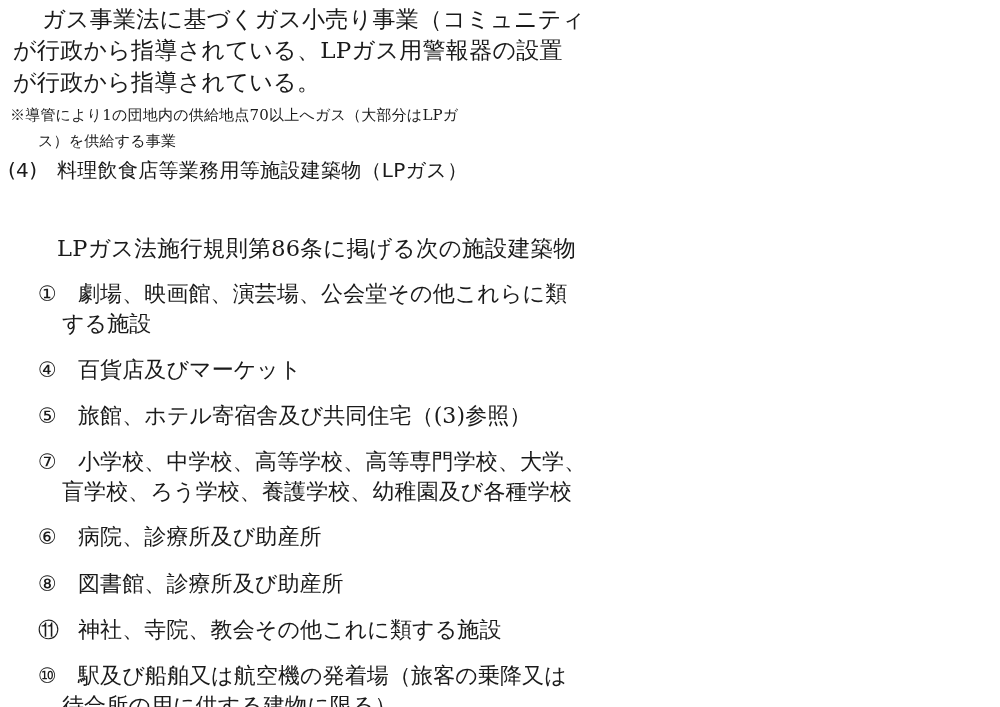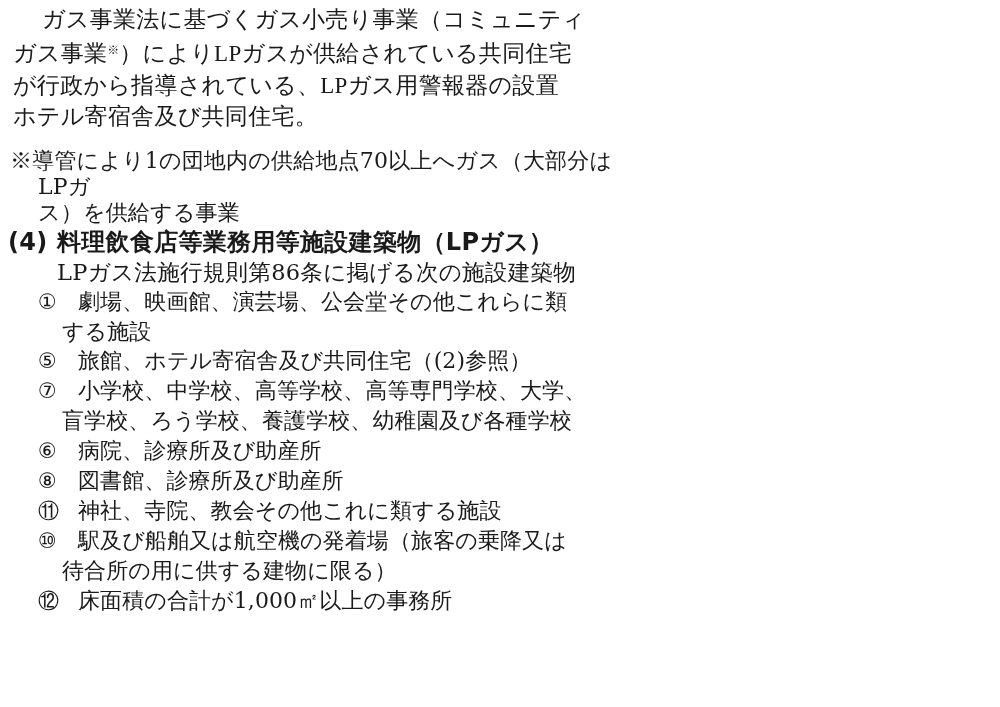"ガス事業法に基づくガス小売り事業（コミュニティ" .p1-line { font-family: Liberation Serif, serif -> none }
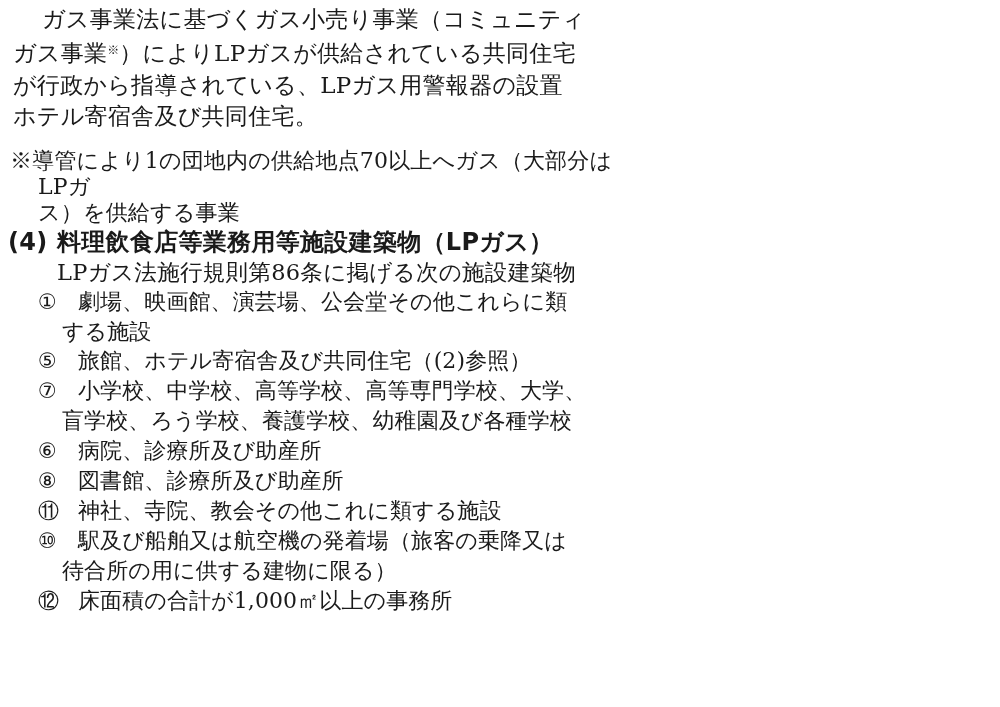"ガス事業※）によりLPガスが供給されている共同住宅" div.p1-line { html: <div><span>ガス事業</span><span>※</span><span>）によりLPガスが供給されている共同住宅</span></div> -> none }
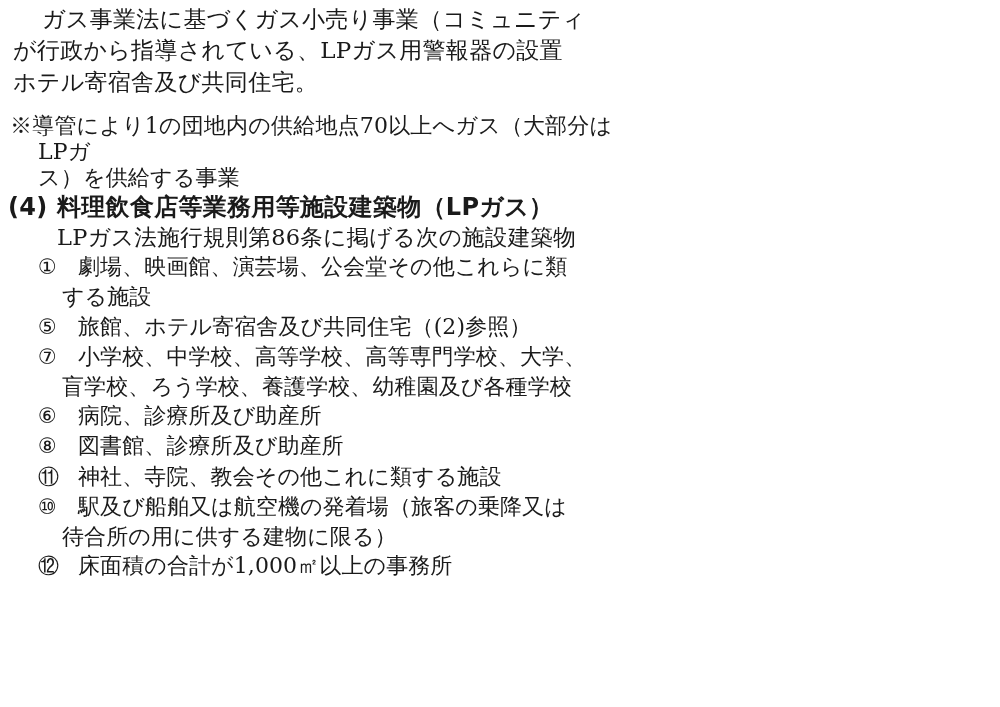"ホテル寄宿舎及び共同住宅。" div.p1-line { text: ホテル寄宿舎及び共同住宅 -> が行政から指導されている }
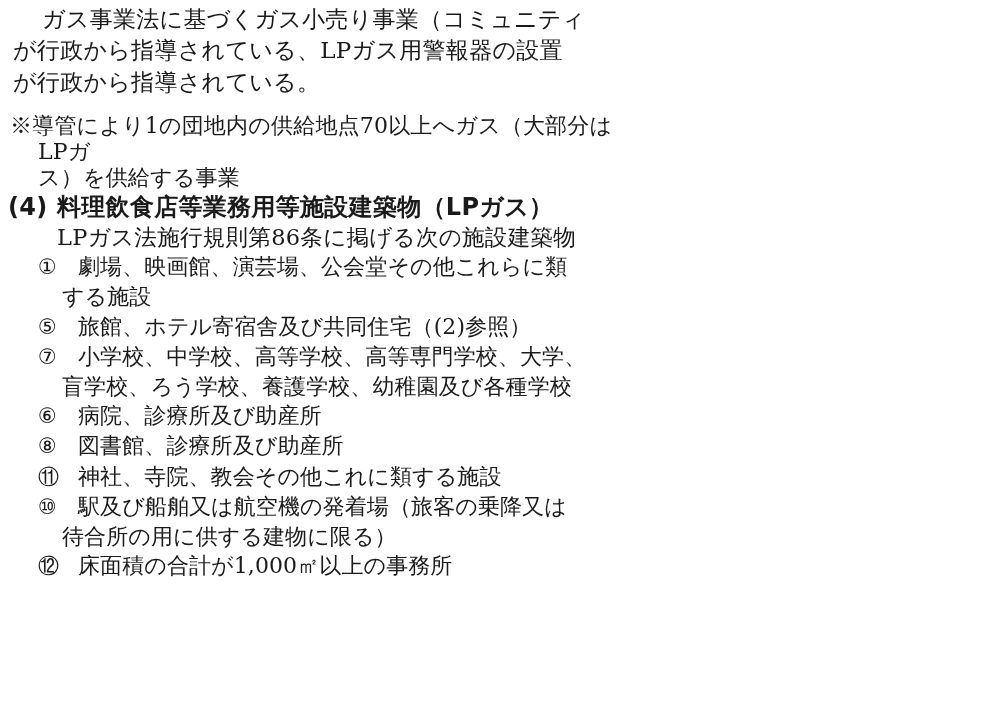"※導管により1の団地内の供給地点70以上へガス（大部分はLPガ" .footnote { font-size: 22px -> 15px; margin-top: 15px -> 4px }
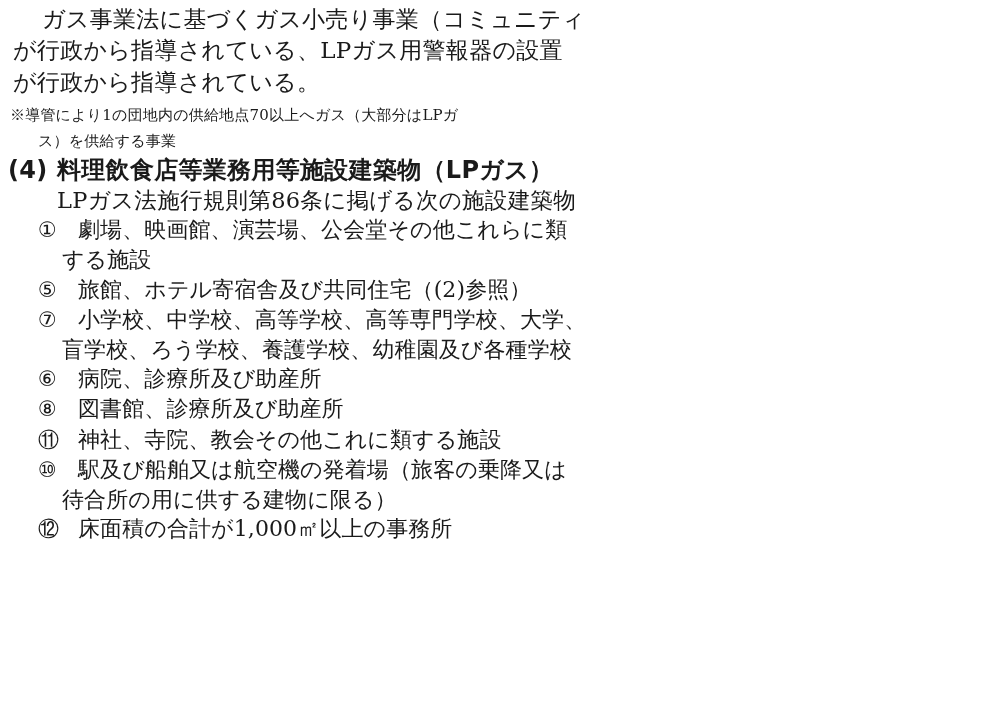"(4) 料理飲食店等業務用等施設建築物（LPガス）" .heading { font-size: 24px -> 20px; font-weight: 700 -> 400 }
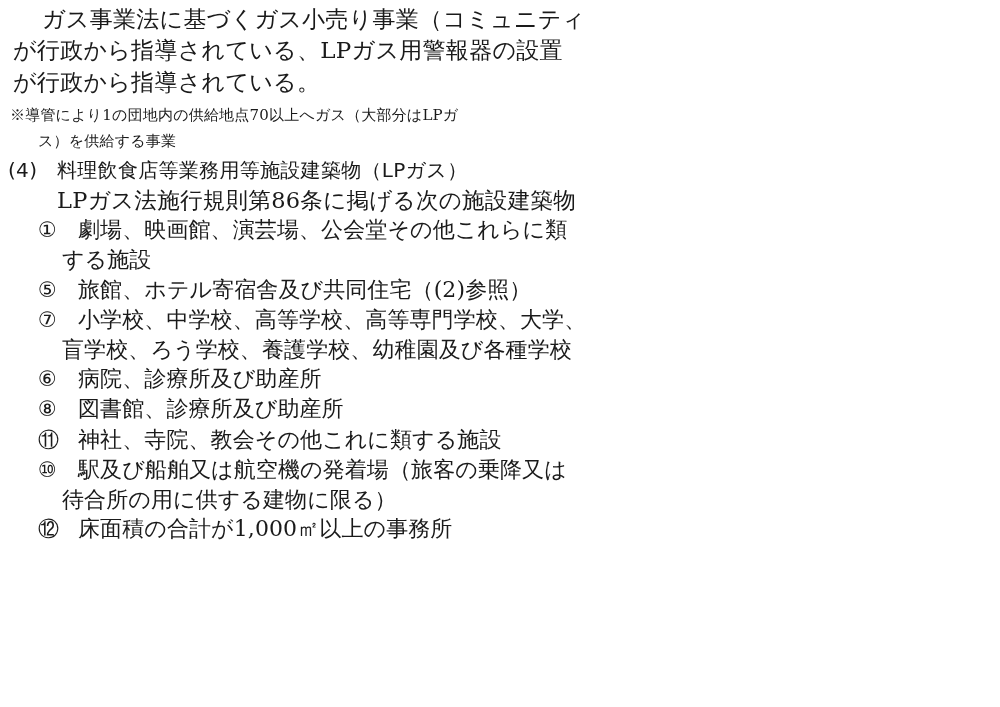"LPガス法施行規則第86条に掲げる次の施設建築物" .lead { margin-top: none -> 48px }
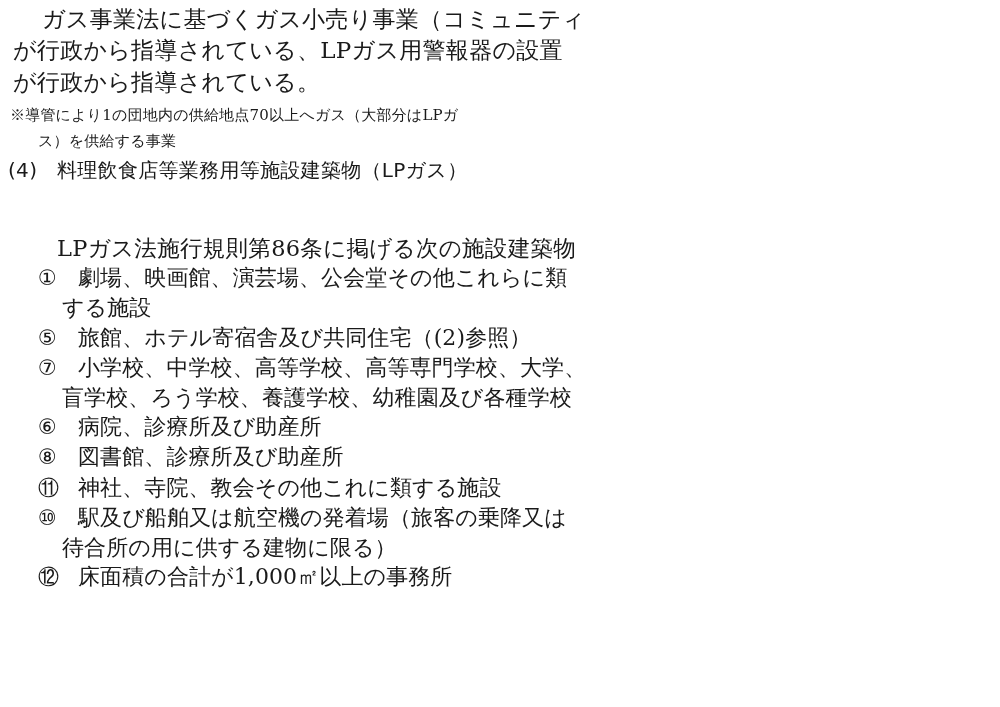"① 劇場、映画館、演芸場、公会堂その他これらに類" .list-item { margin-top: none -> 16px }
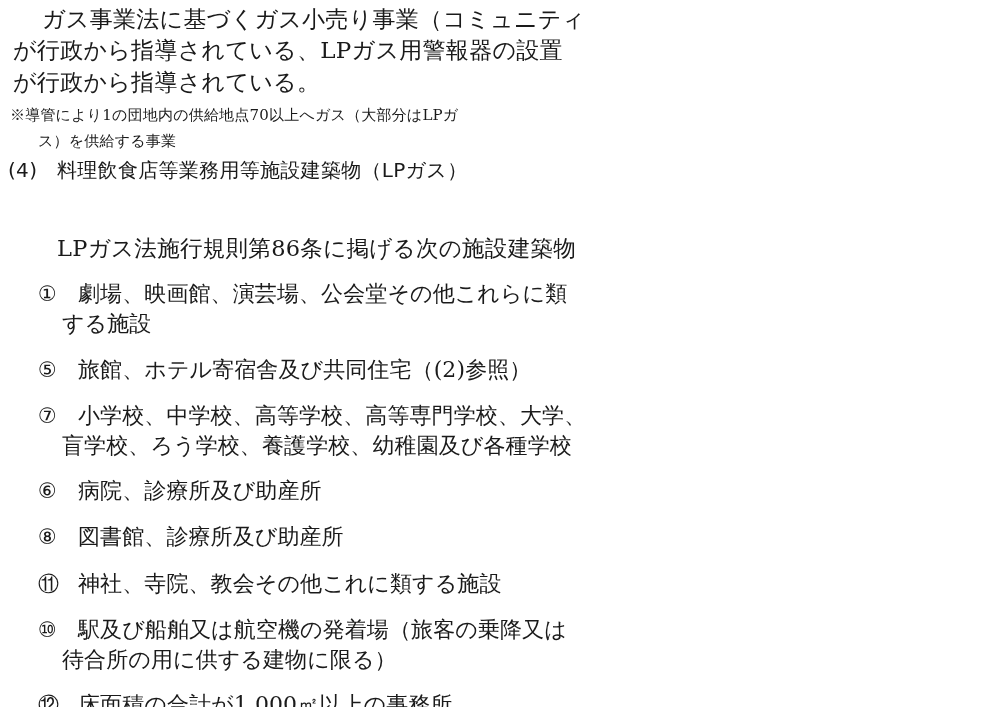"④ 百貨店及びマーケット" div.list-item { html: none -> <div><span>④</span><span>百貨店及びマーケット</span></div> }
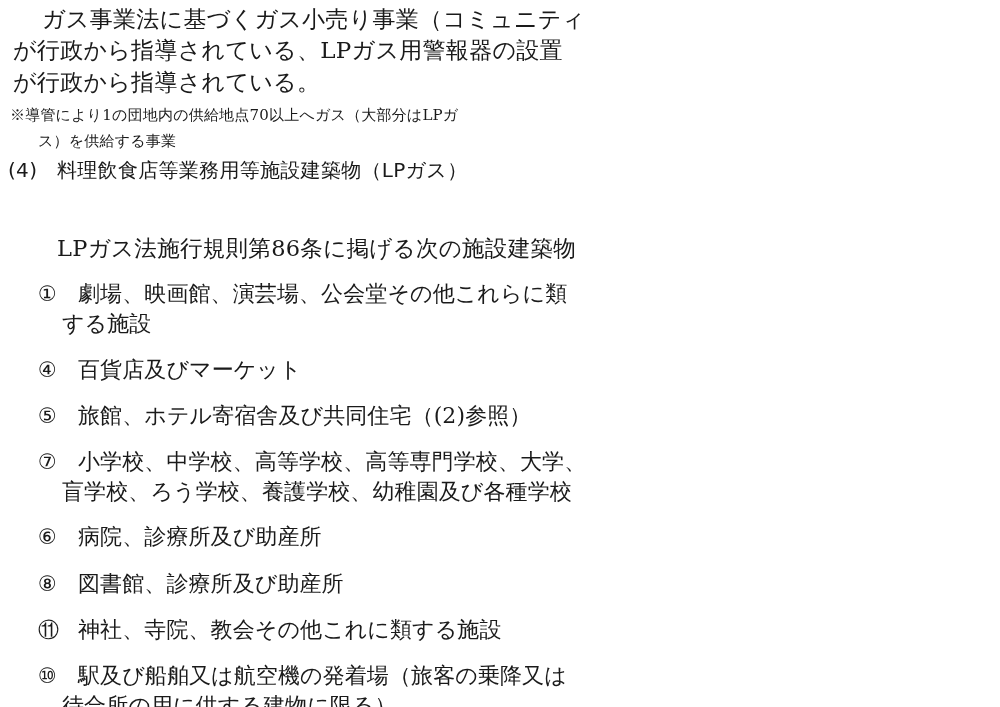"旅館、ホテル寄宿舎及び共同住宅（(2)参照）" span { text: 2 -> 3 }
